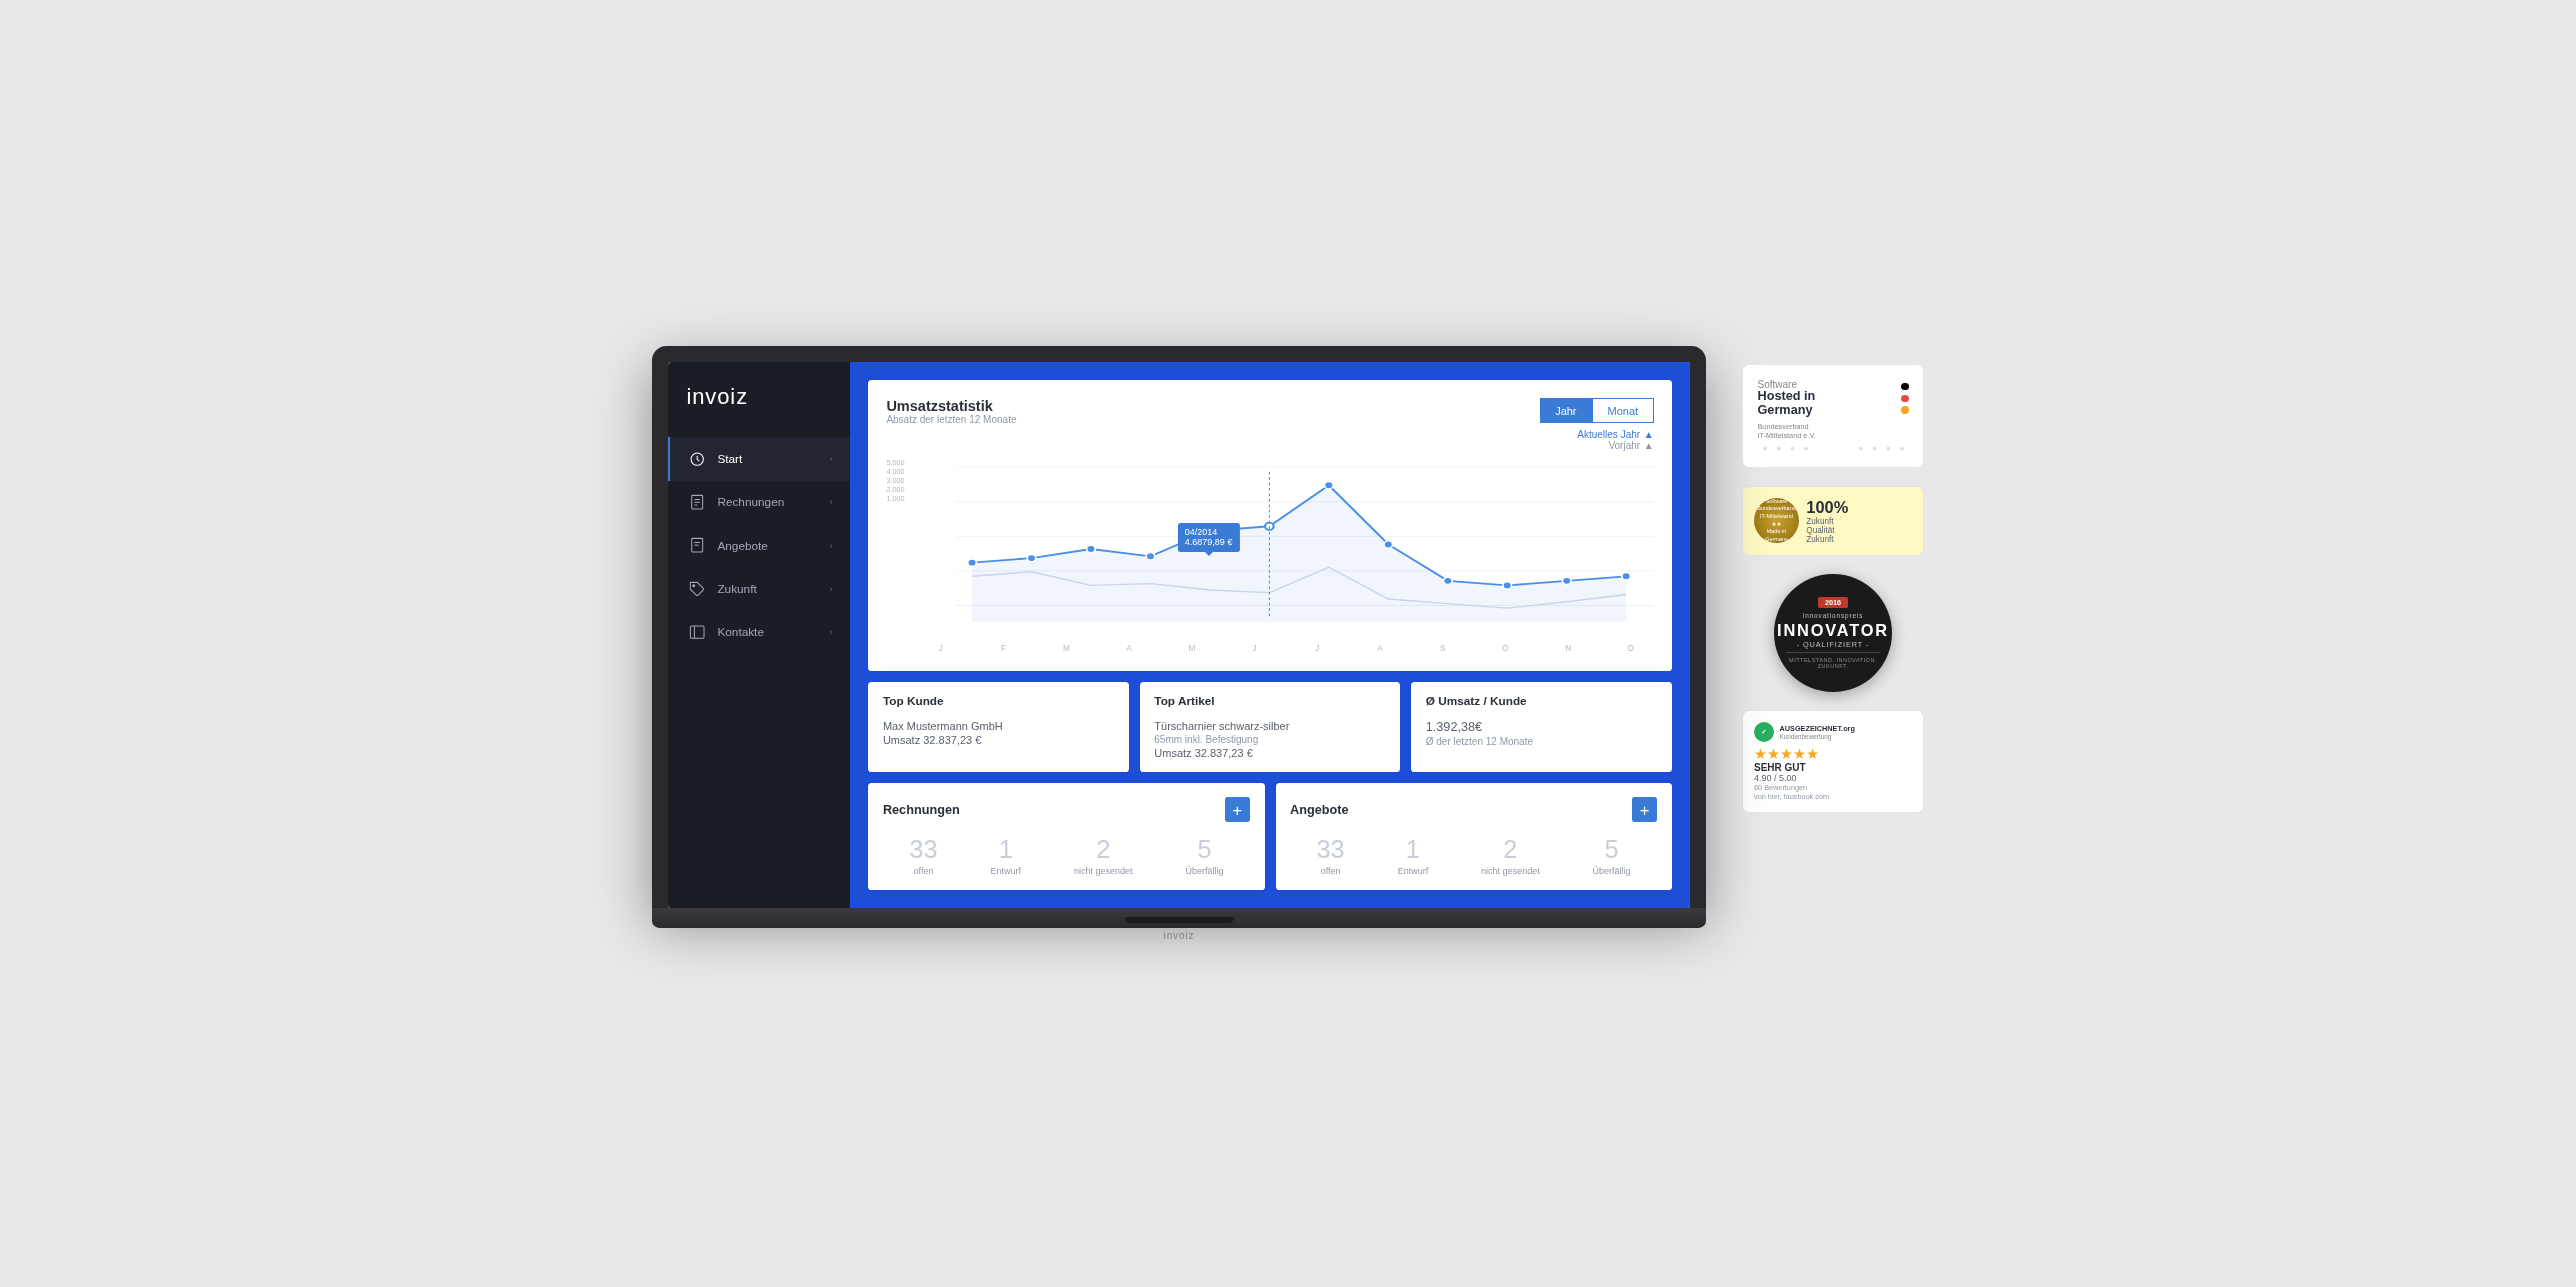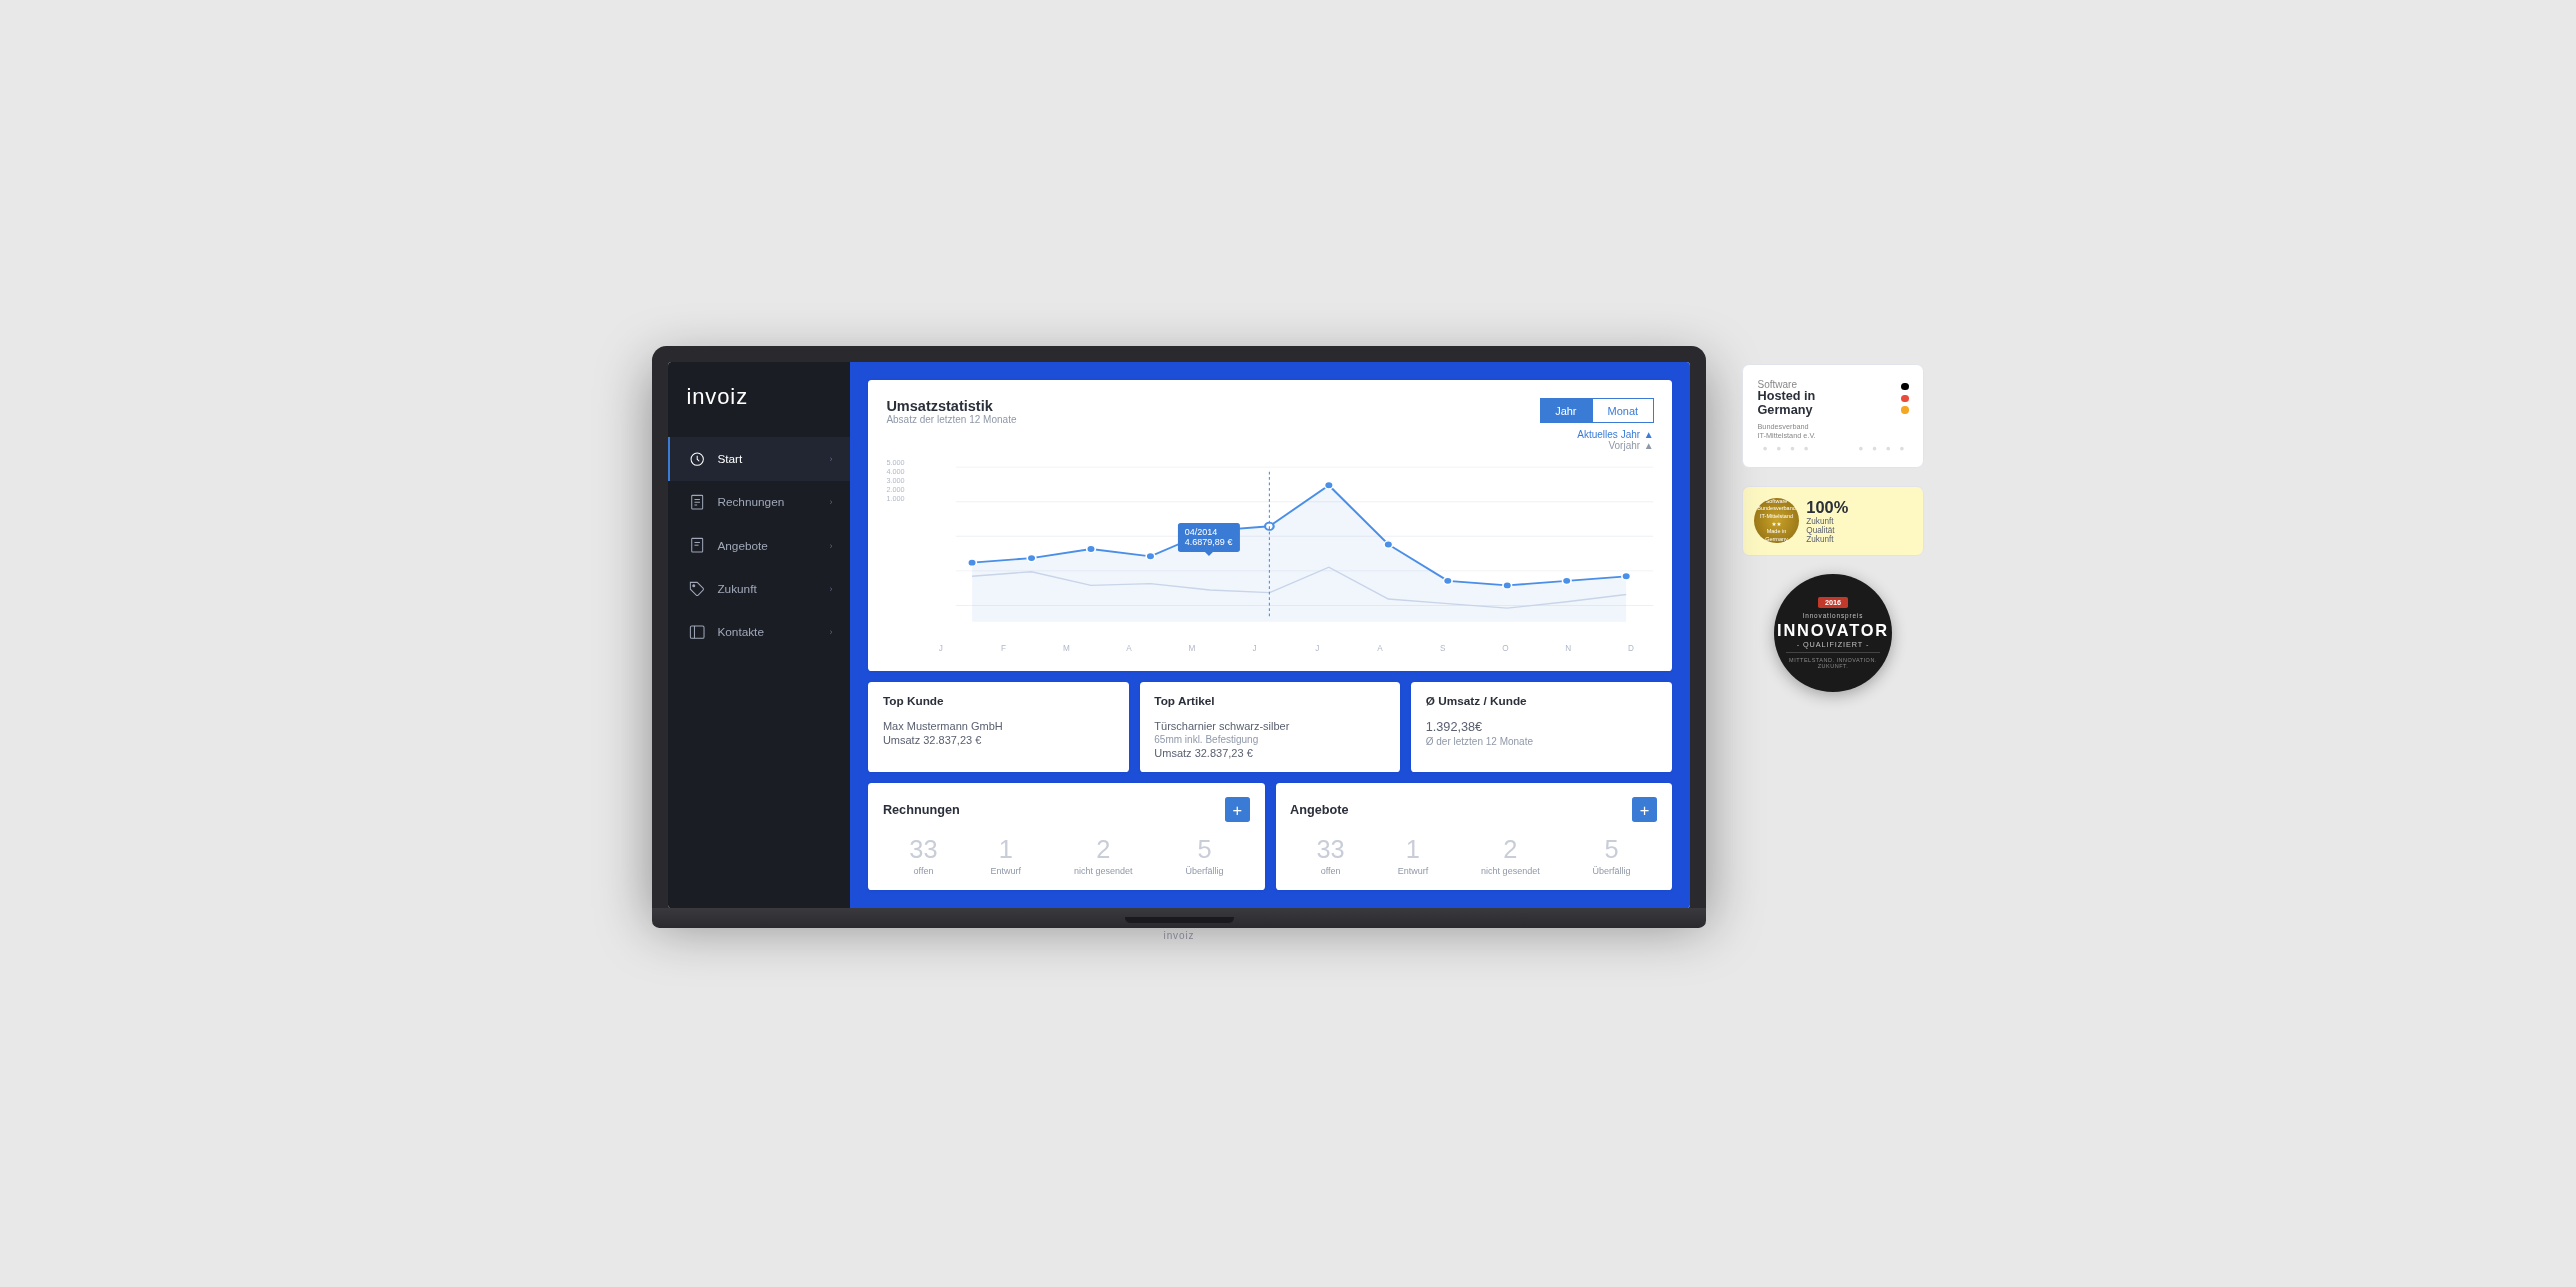"AUSGEZEICHNET.org" div.stars-badge { html: none -> <div> <div> <div>✓</div> <div> <div>AUSGEZEICHNET.org</div> <div>Kundenbewertung</div> </div> </div> <div>★★★★★</div> <div>SEHR GUT</div> <div>4.90 / 5.00</div> <div>60 Bewertungen</div> <div>von hier, facebook.com</div> </div> }
